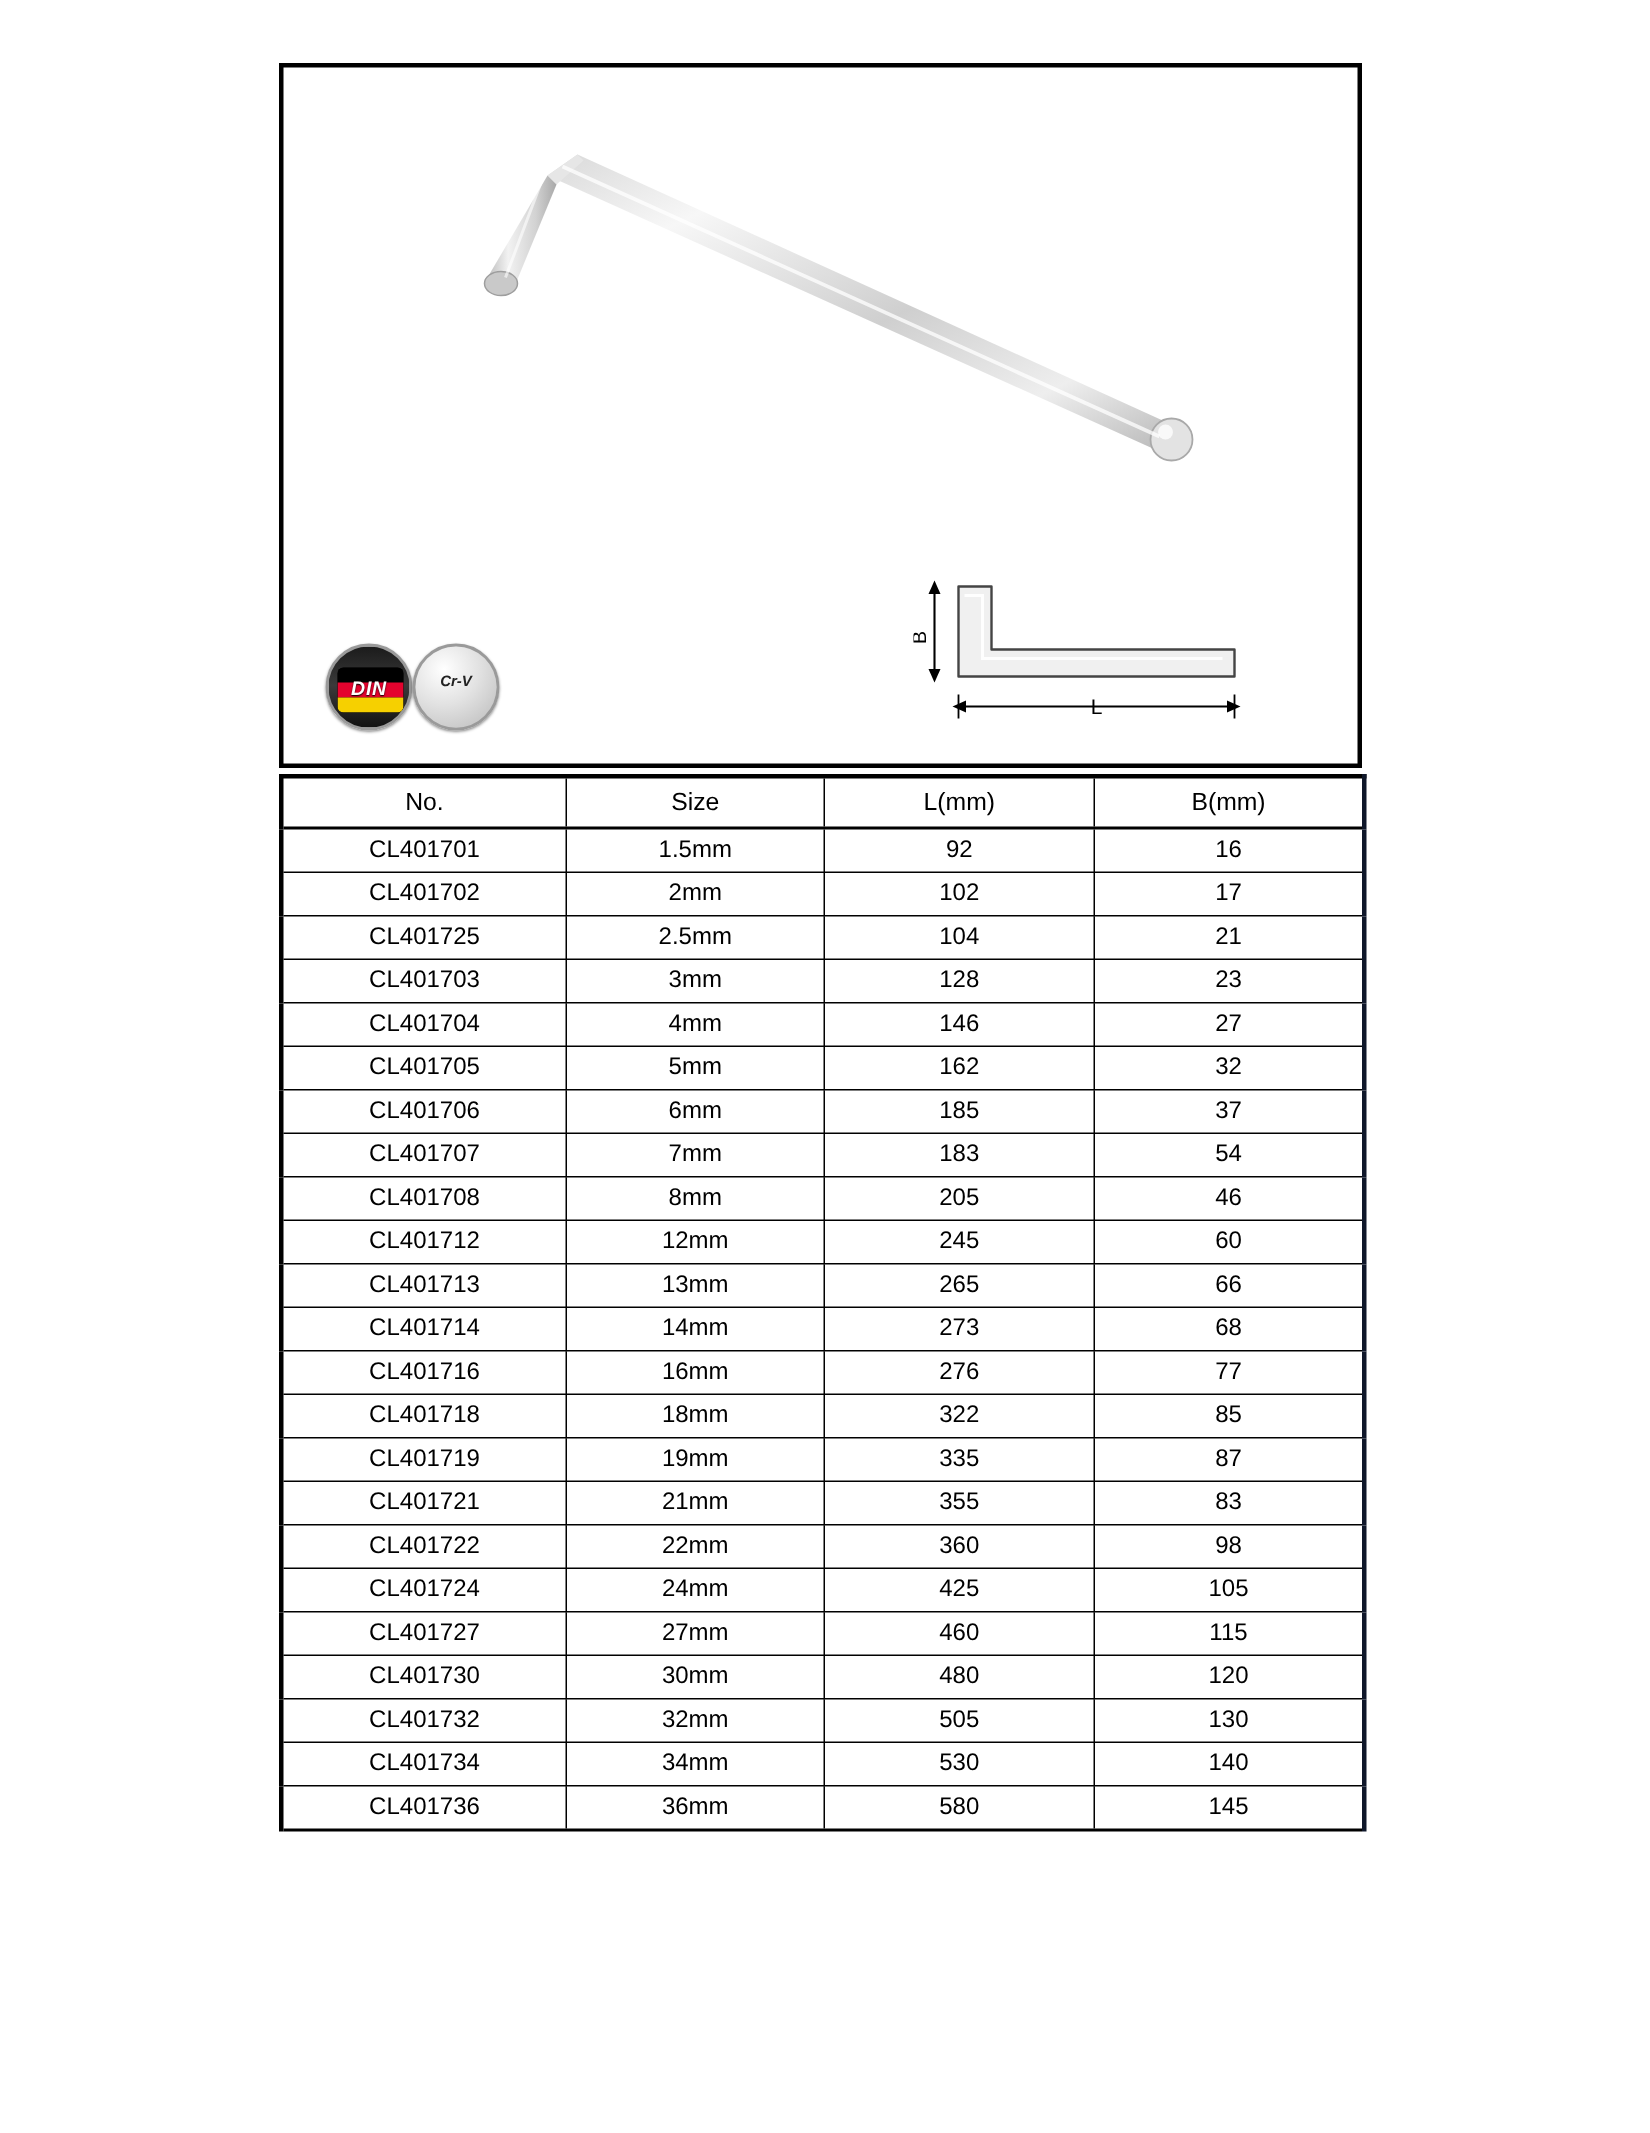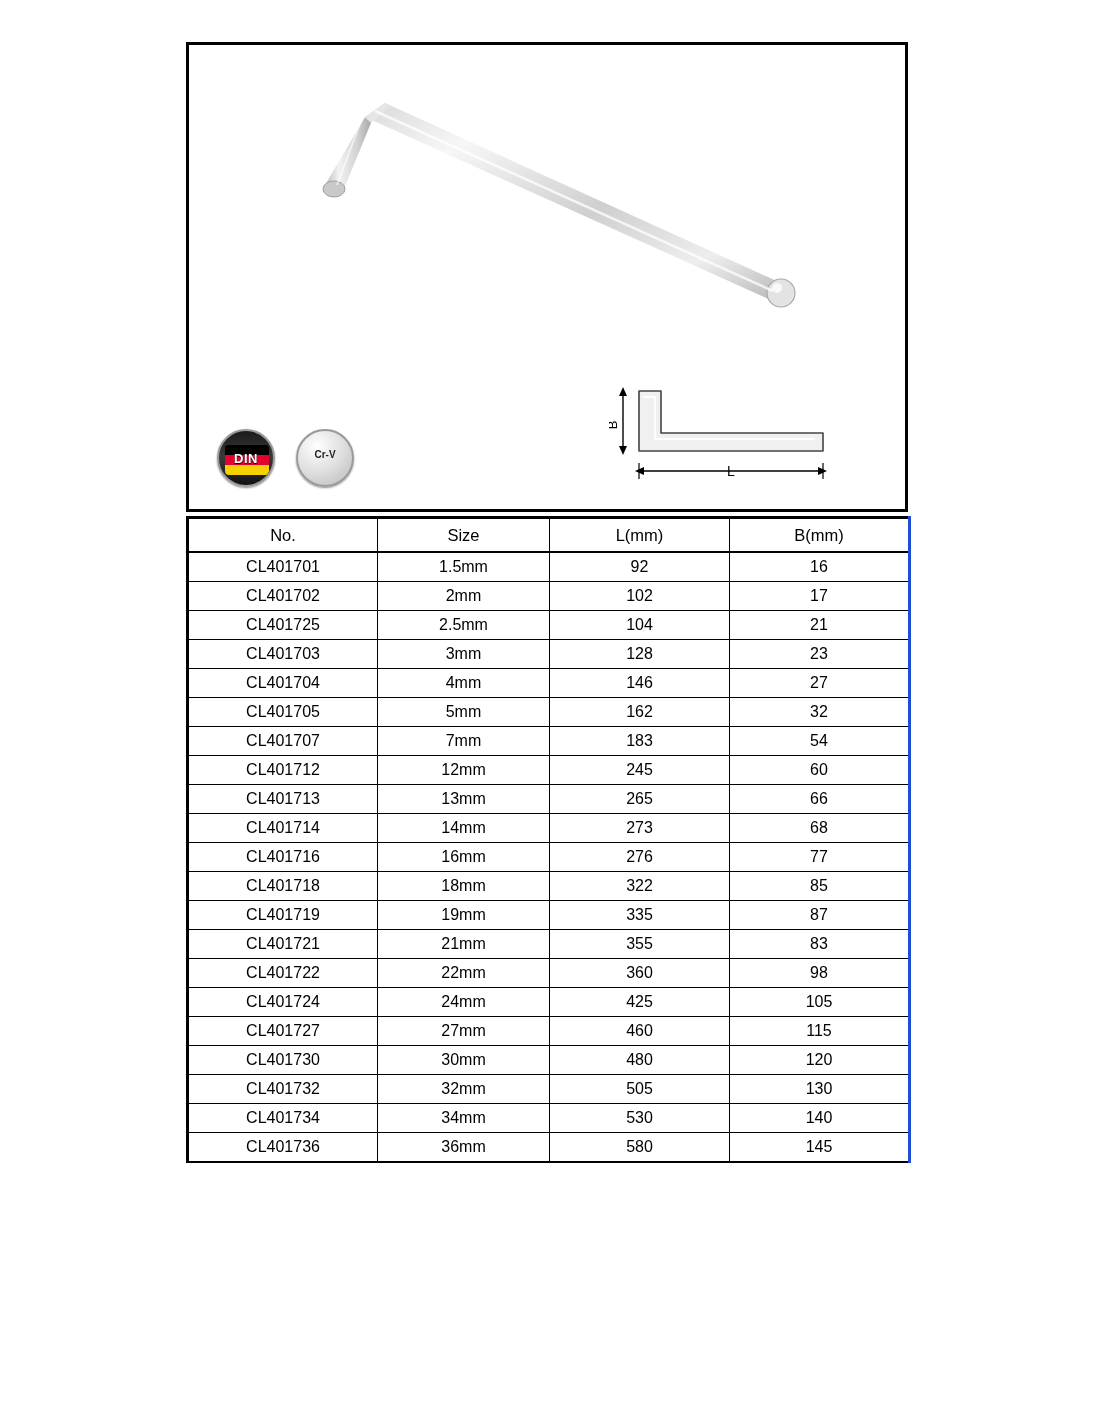"DIN" .badges { font-style: none -> italic; gap: 21px -> 0 }
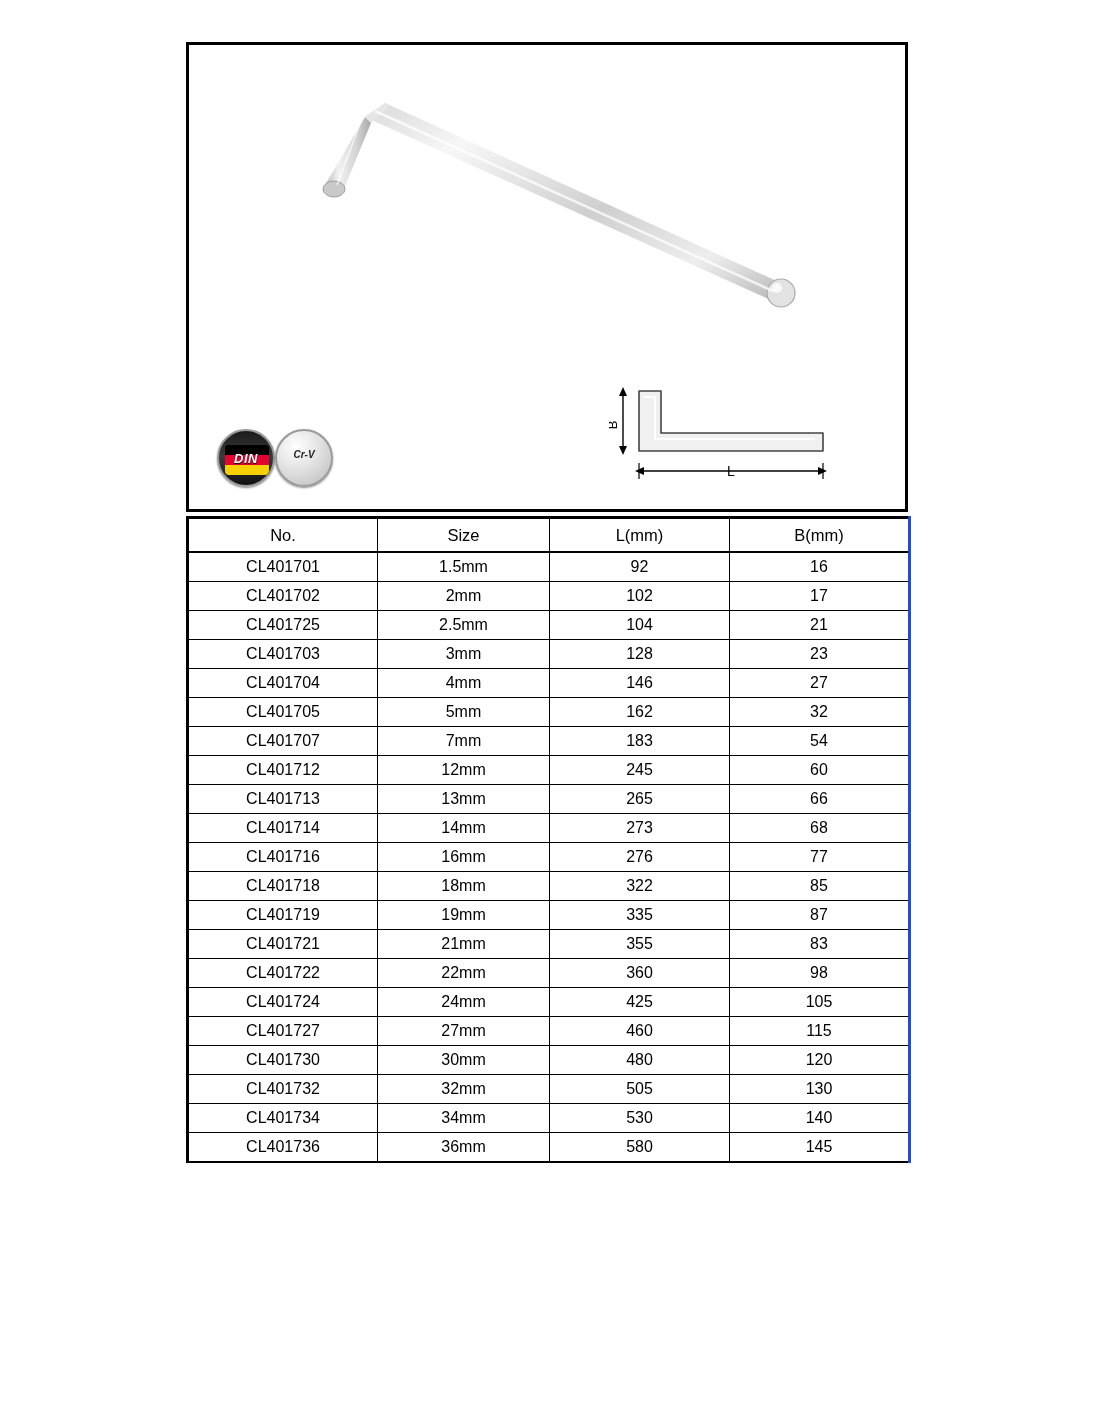"B(mm)" table.spec th:last-child, table.spec td:last-child { border-right: 3px solid #1d4ed8 -> 3px solid #0f172a }
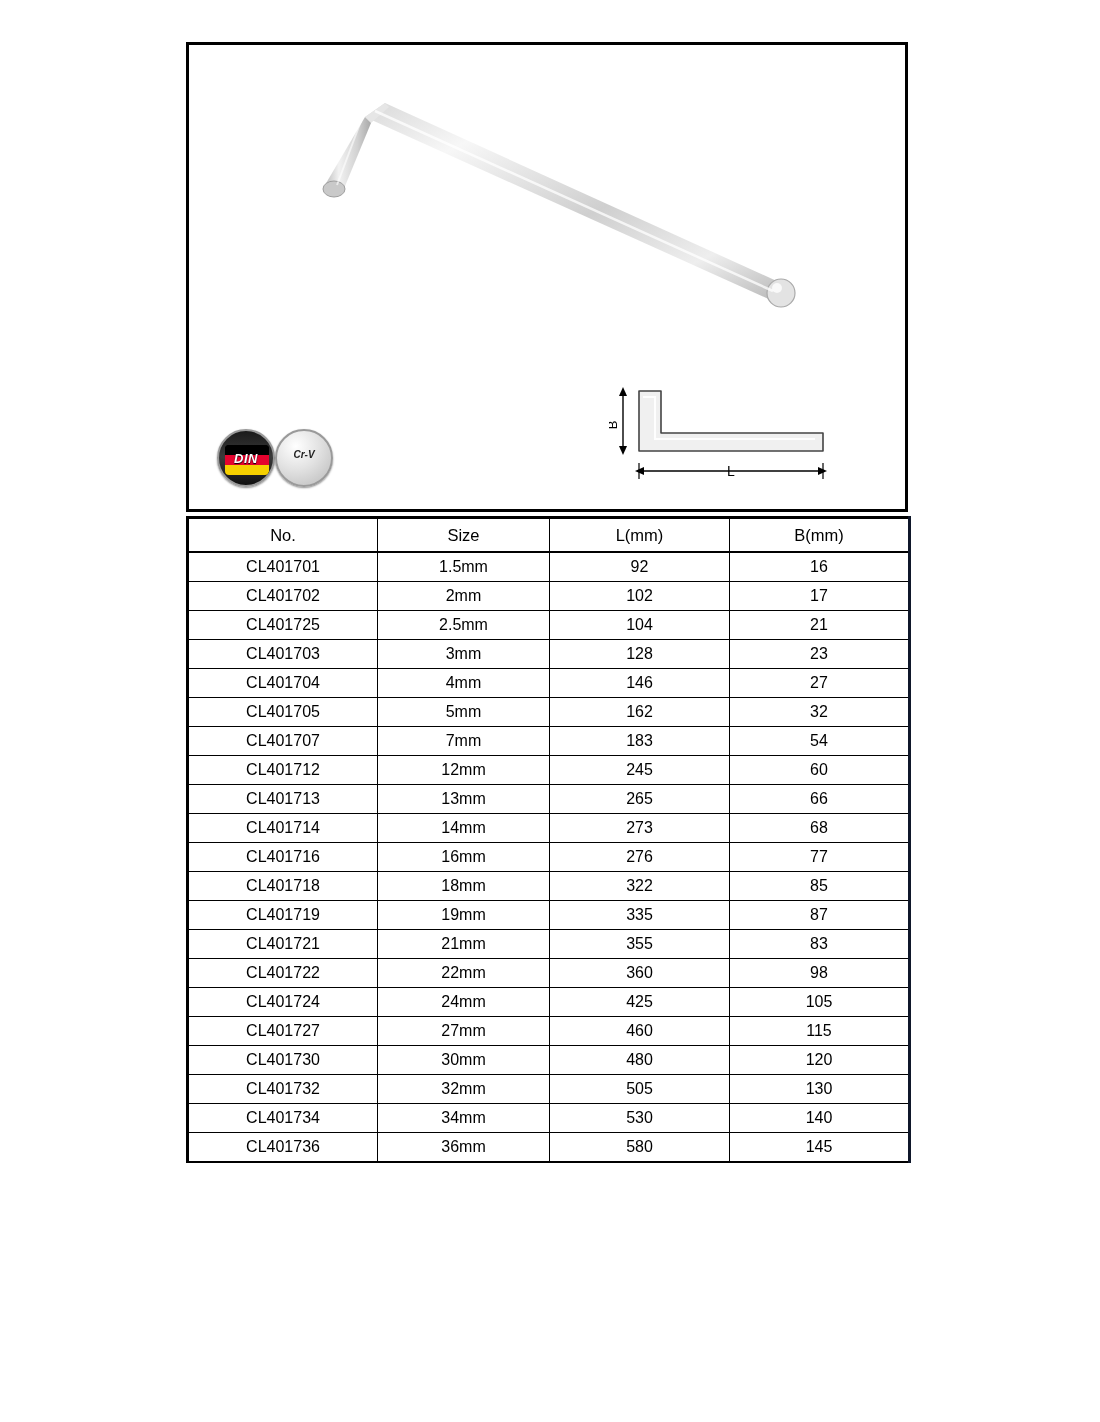"CL401706" tr { html: none -> <tr> <td>CL401706</td> <td>6mm</td> <td>185</td> <td>37</td> </tr> }
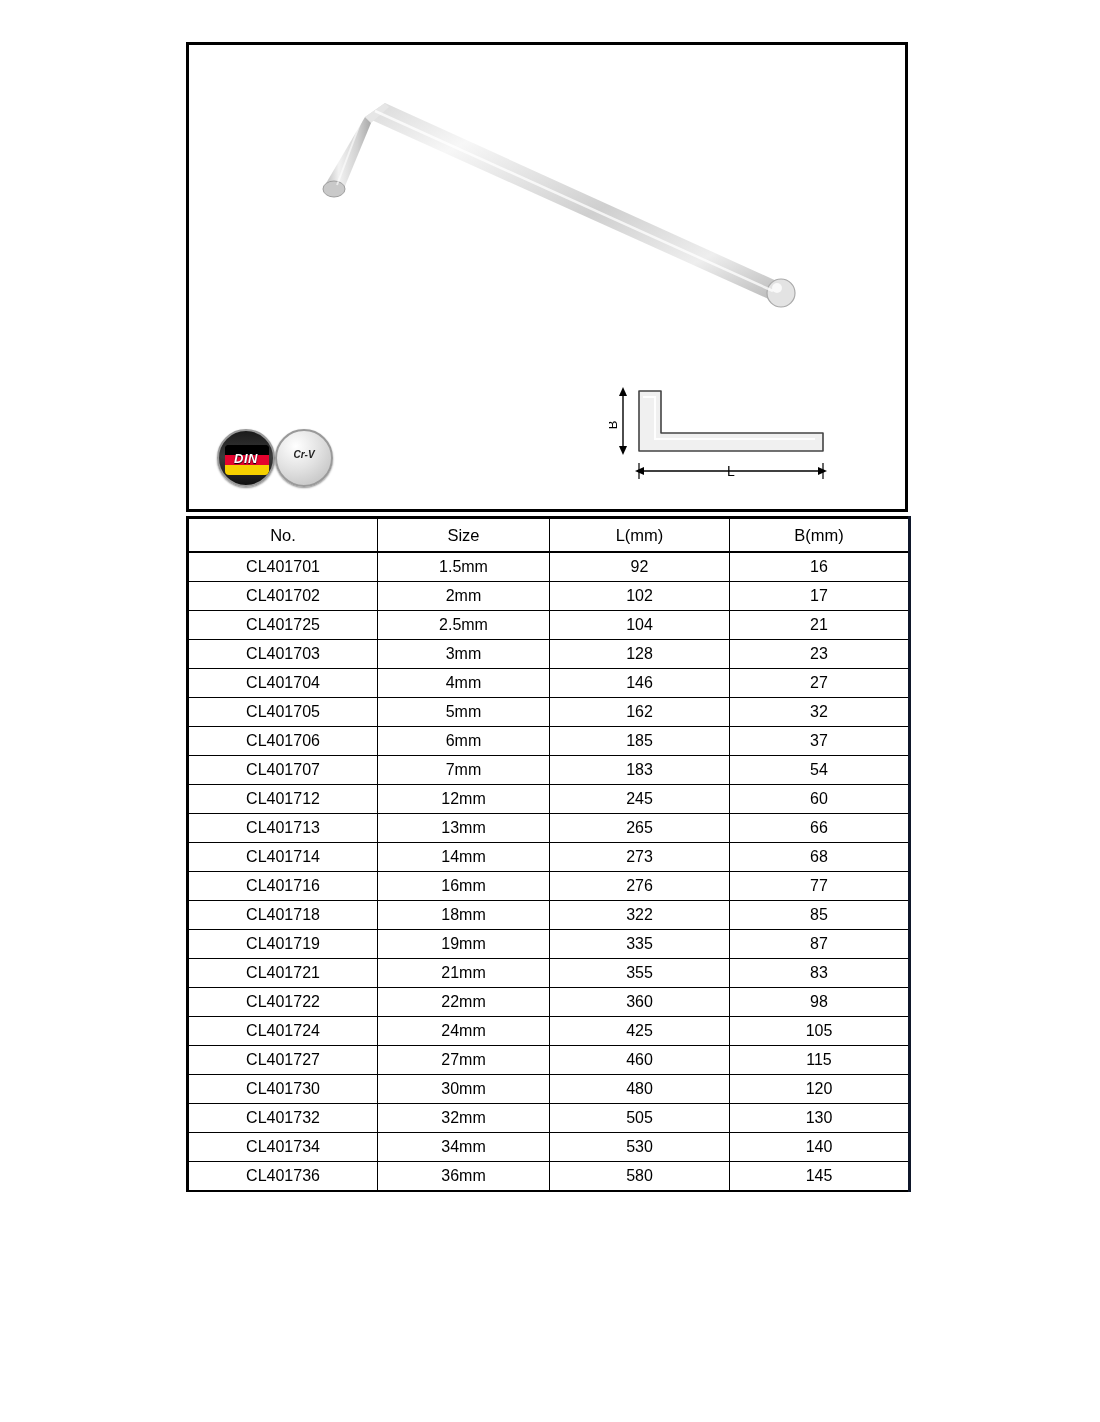"CL401708" tr { html: none -> <tr> <td>CL401708</td> <td>8mm</td> <td>205</td> <td>46</td> </tr> }
